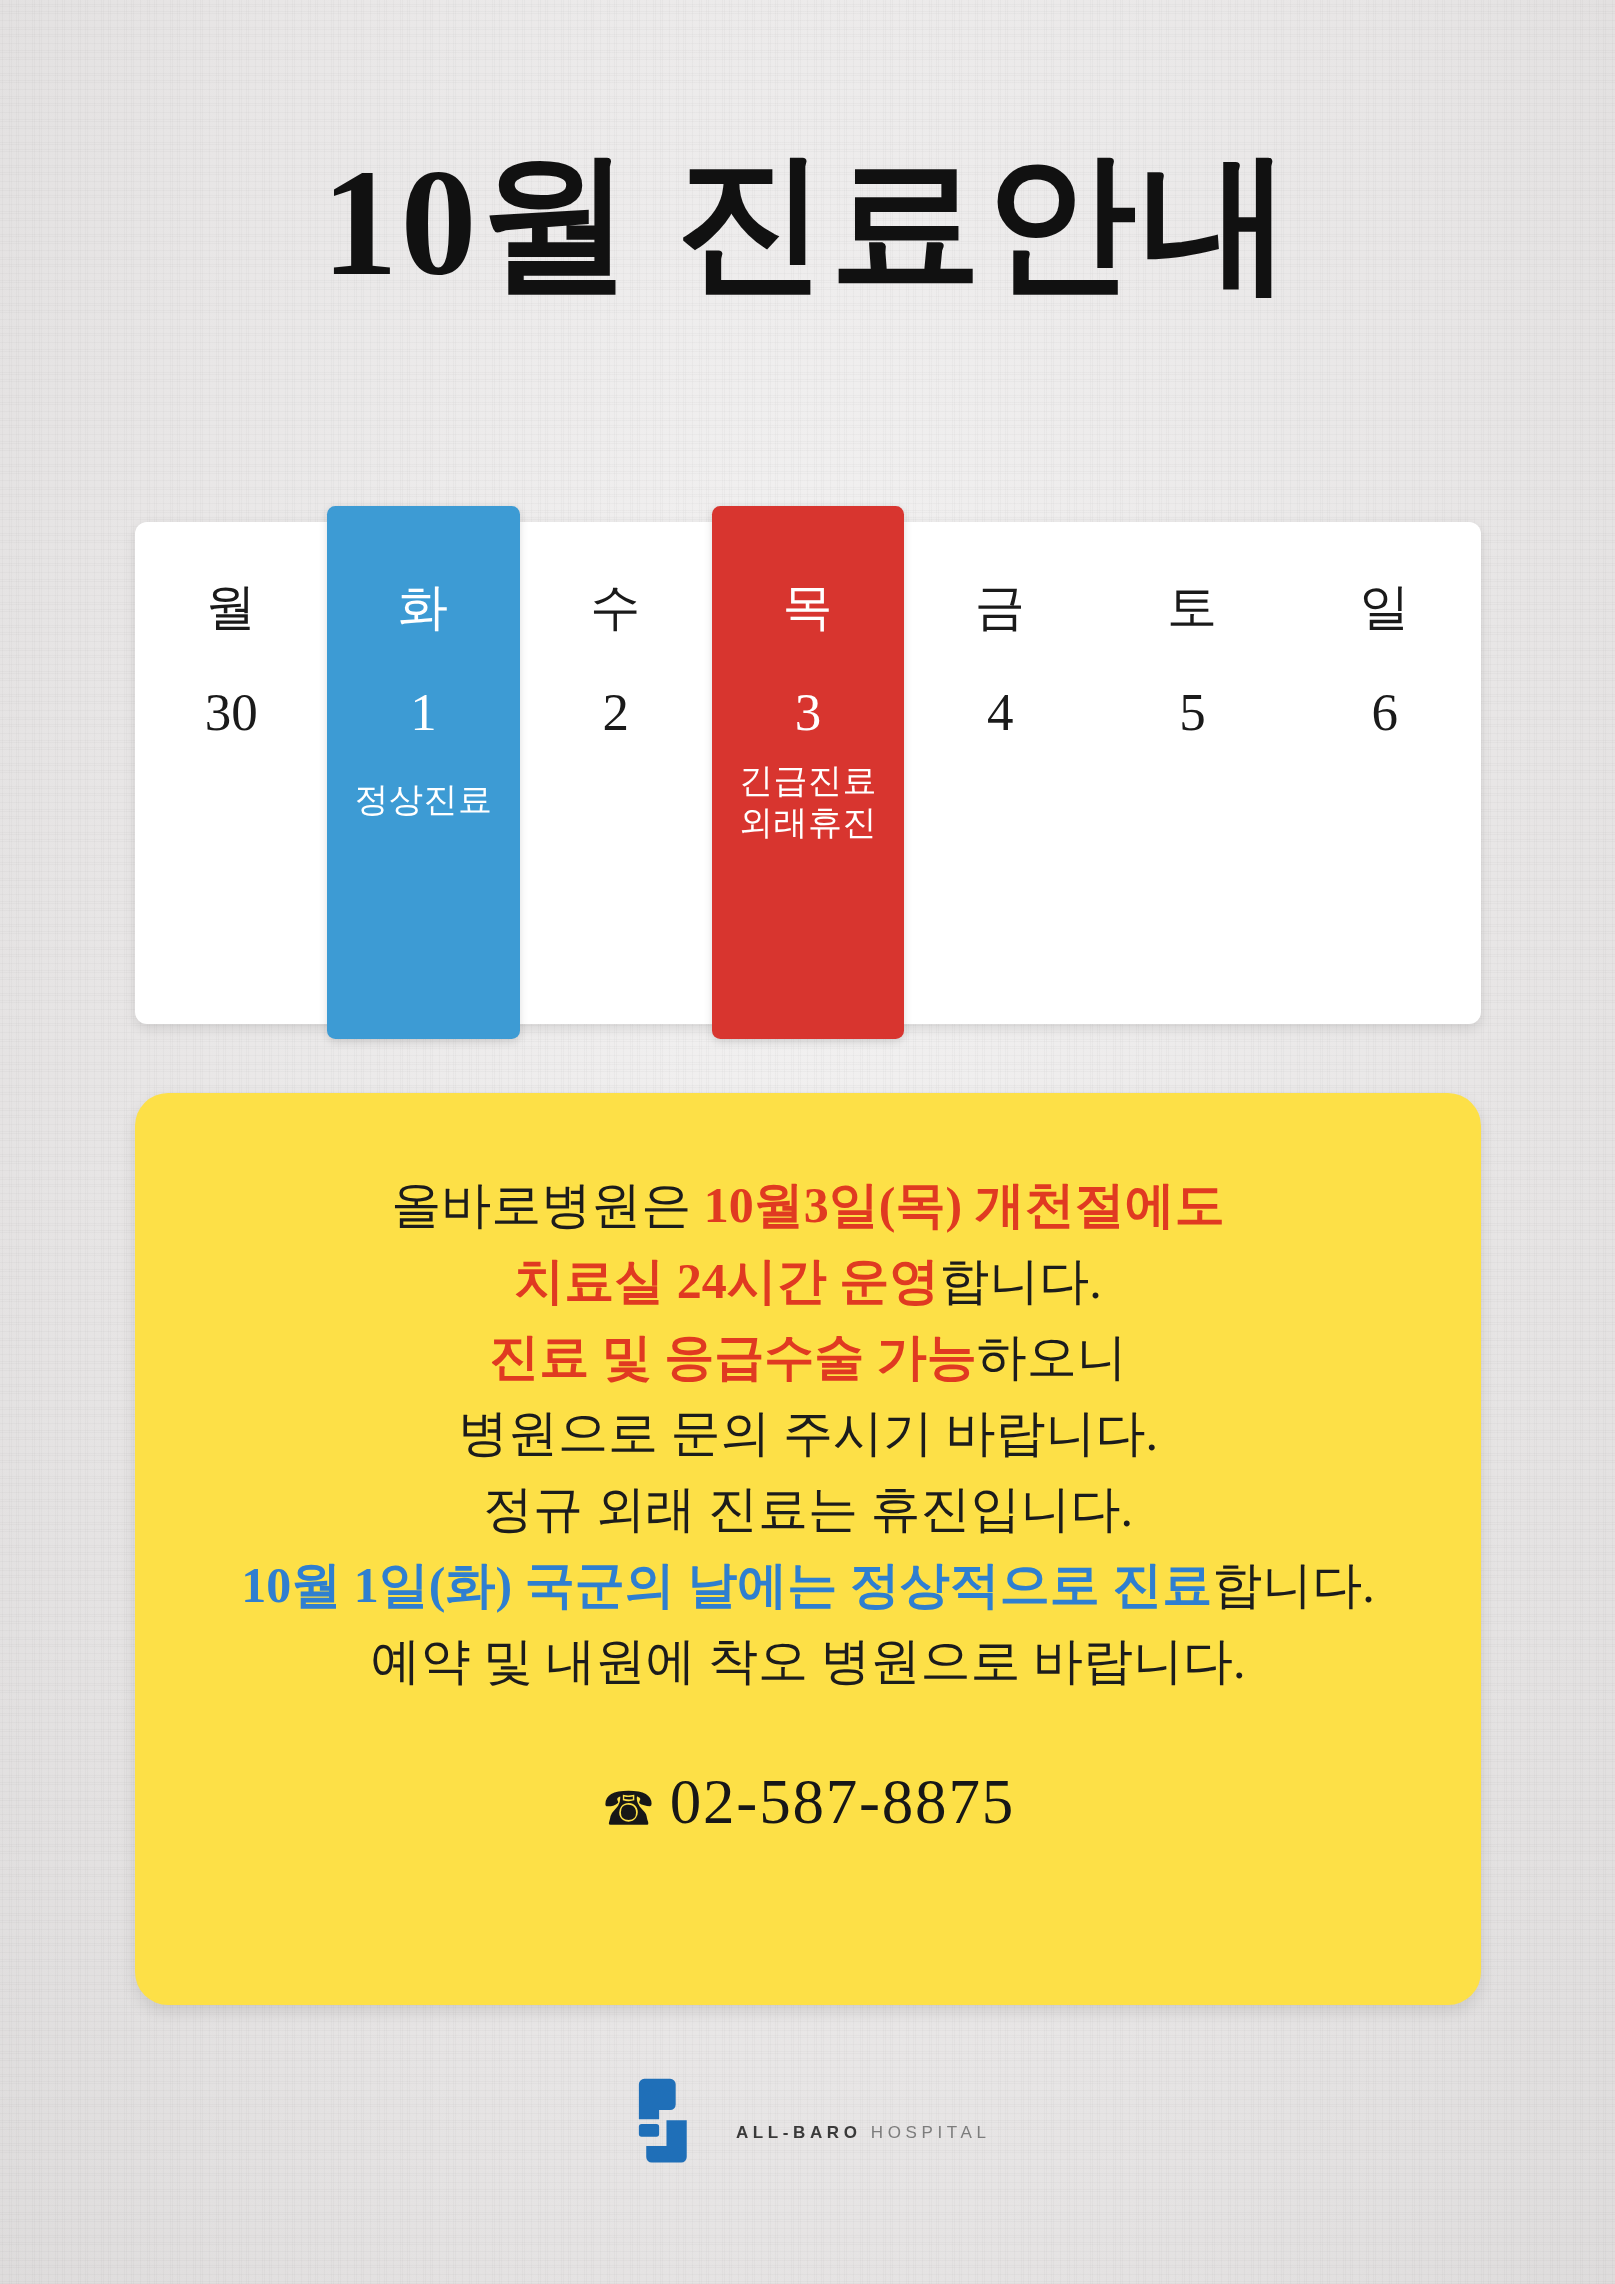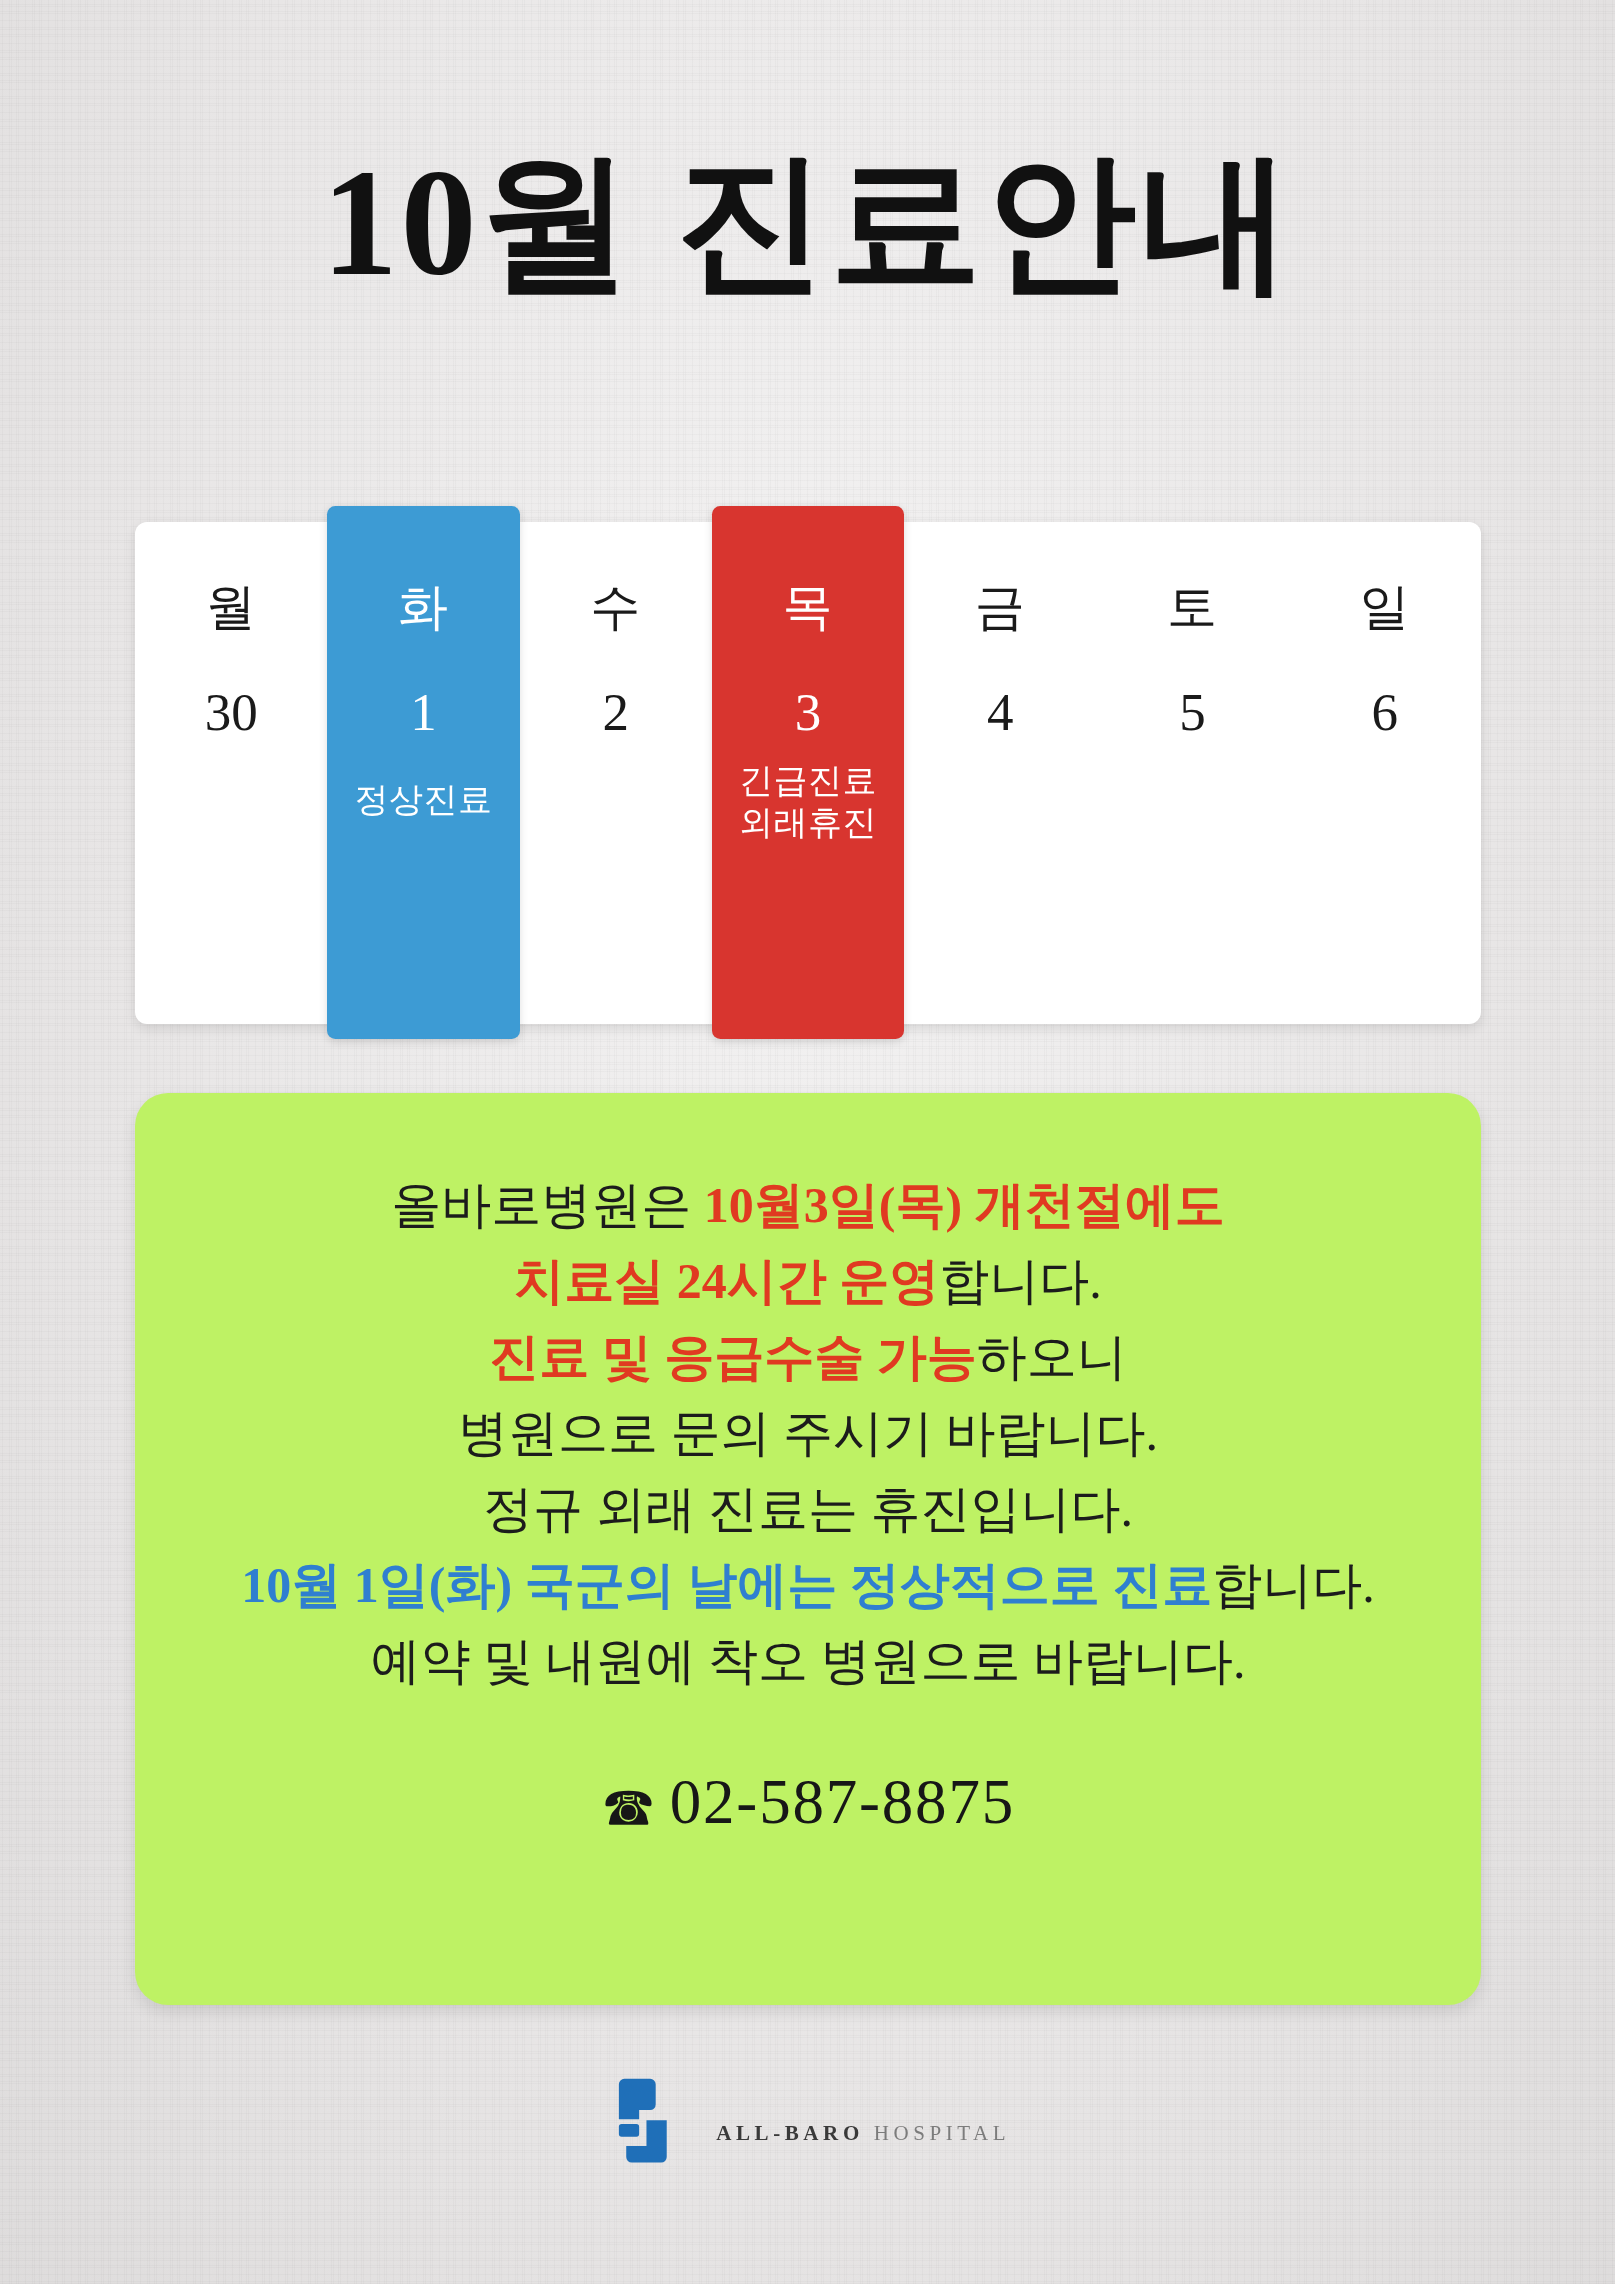"올바로병원은 10월3일(목) 개천절에도" .notice { background: #bef264 -> #fde047 }
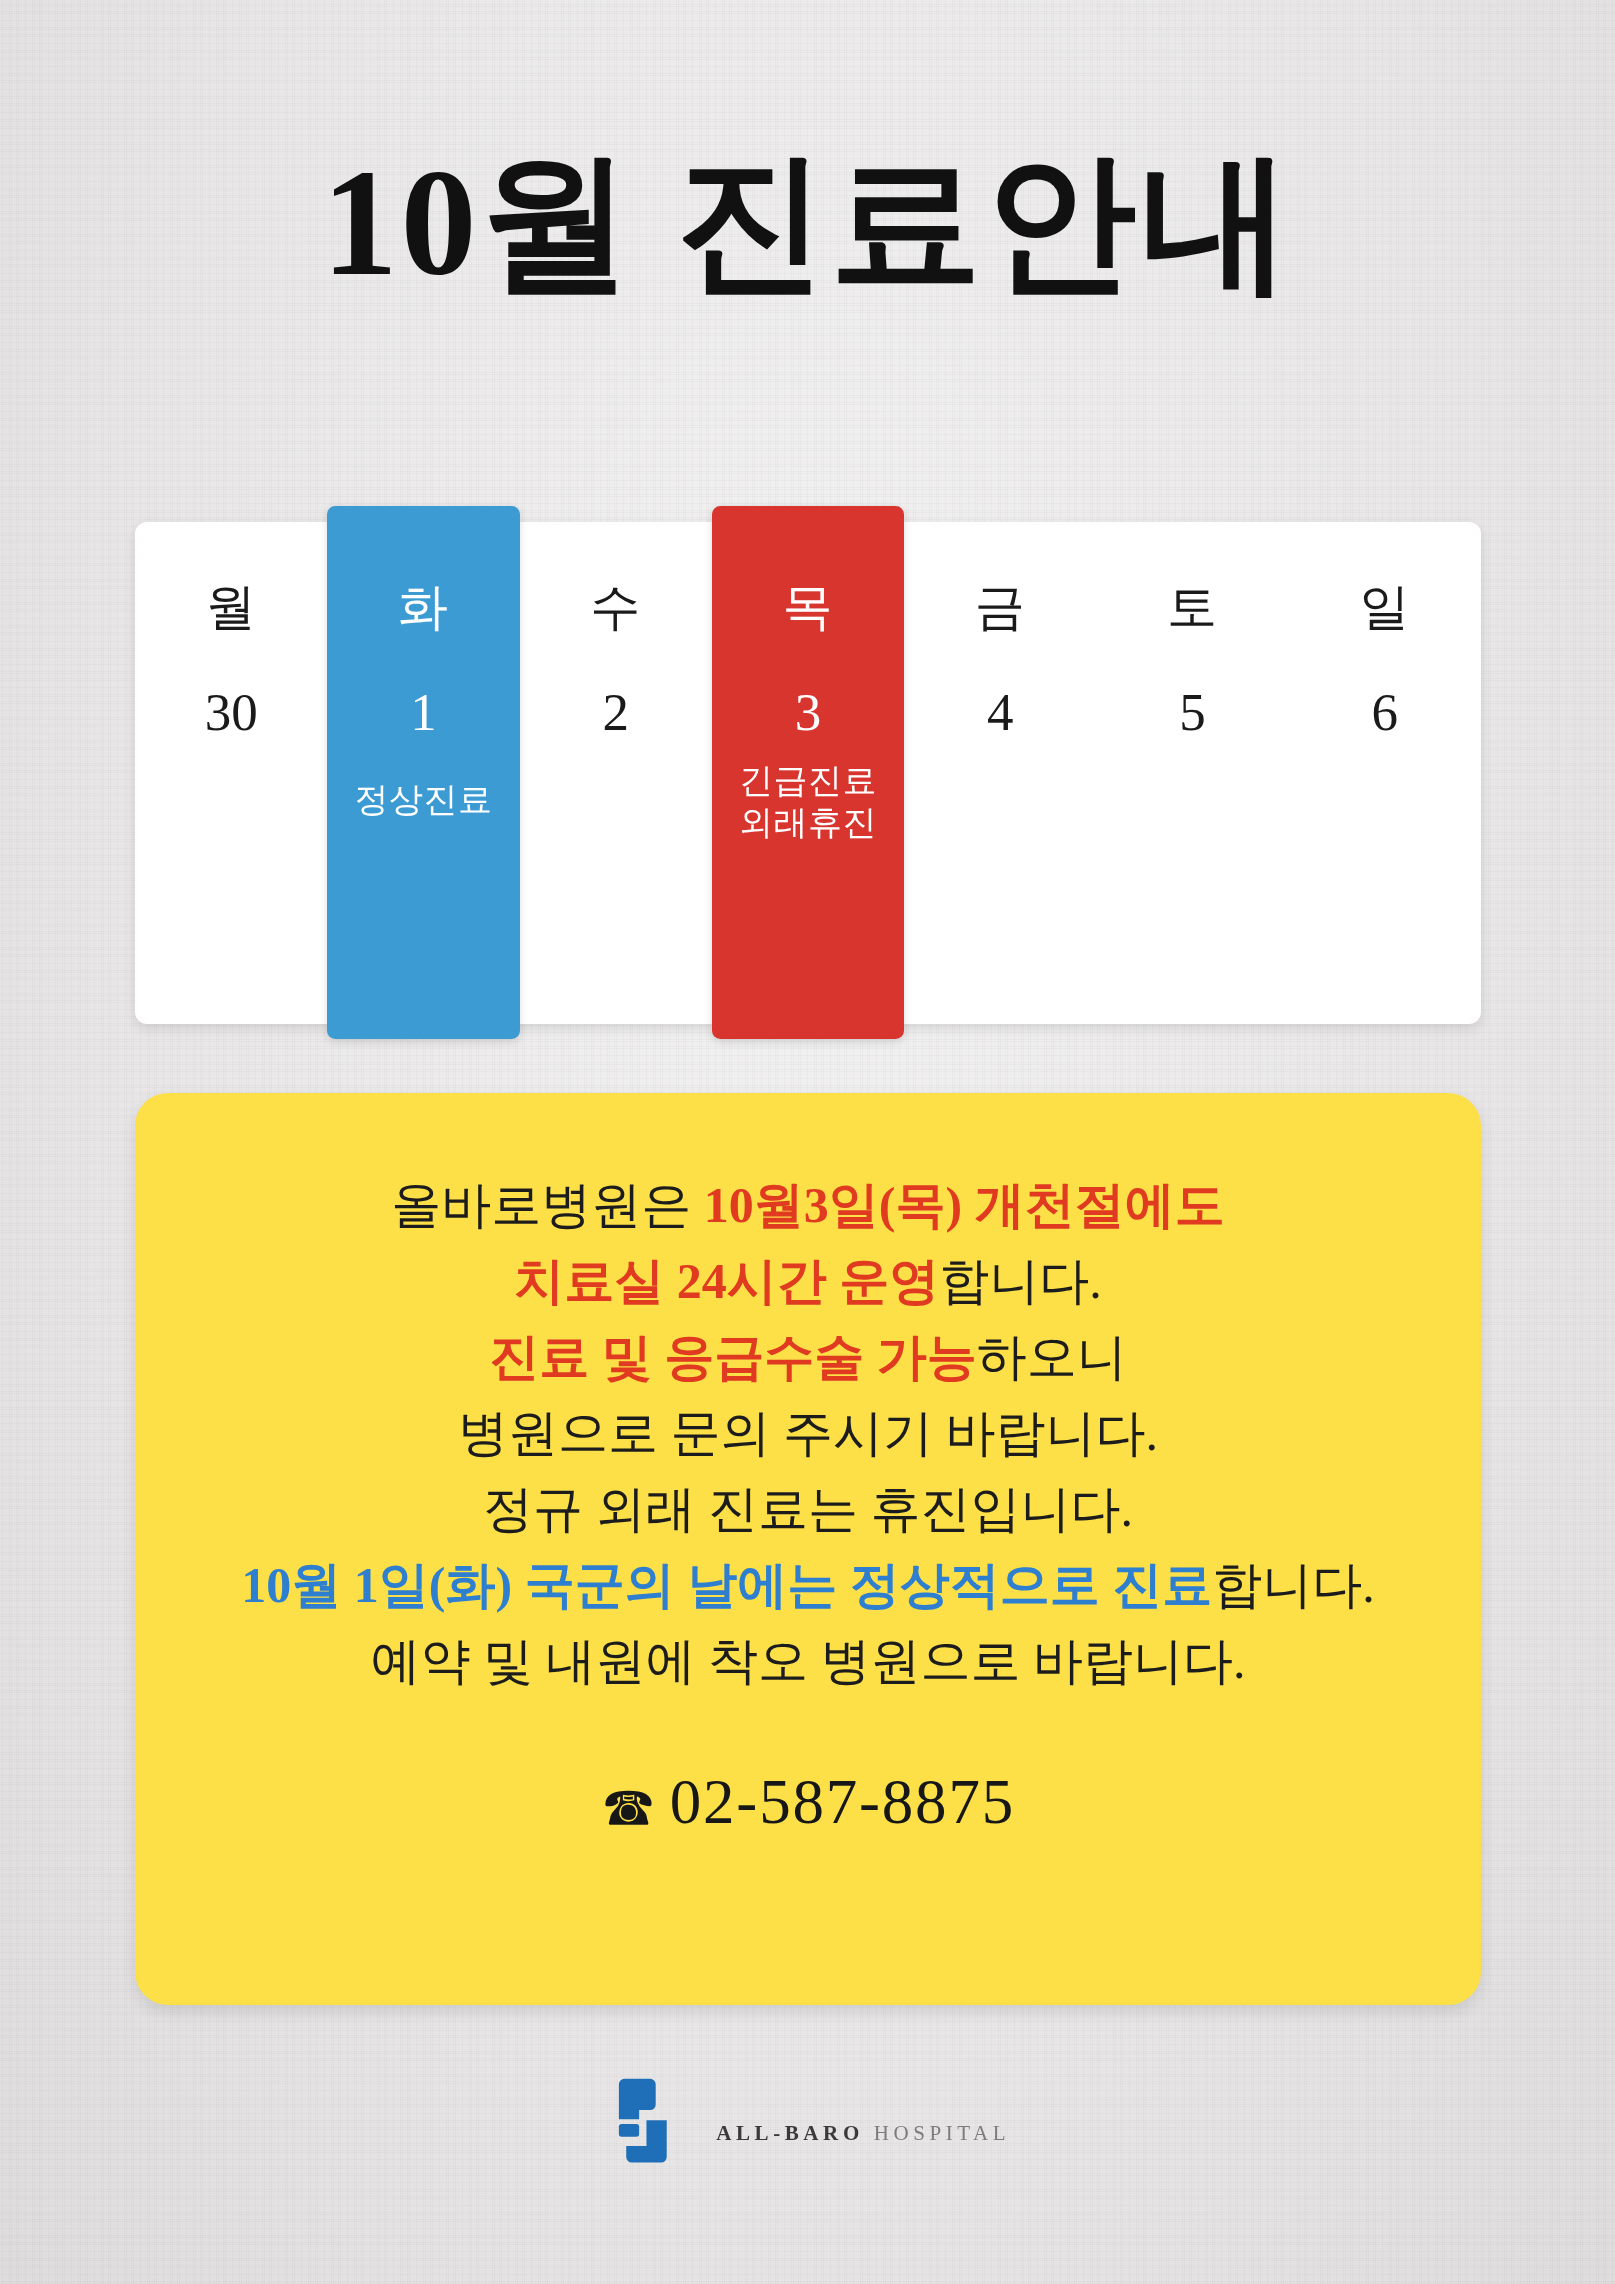"ALL-BARO HOSPITAL" .logo-en { font-family: Liberation Serif, serif -> Liberation Sans, sans-serif; font-size: 21px -> 17px }
